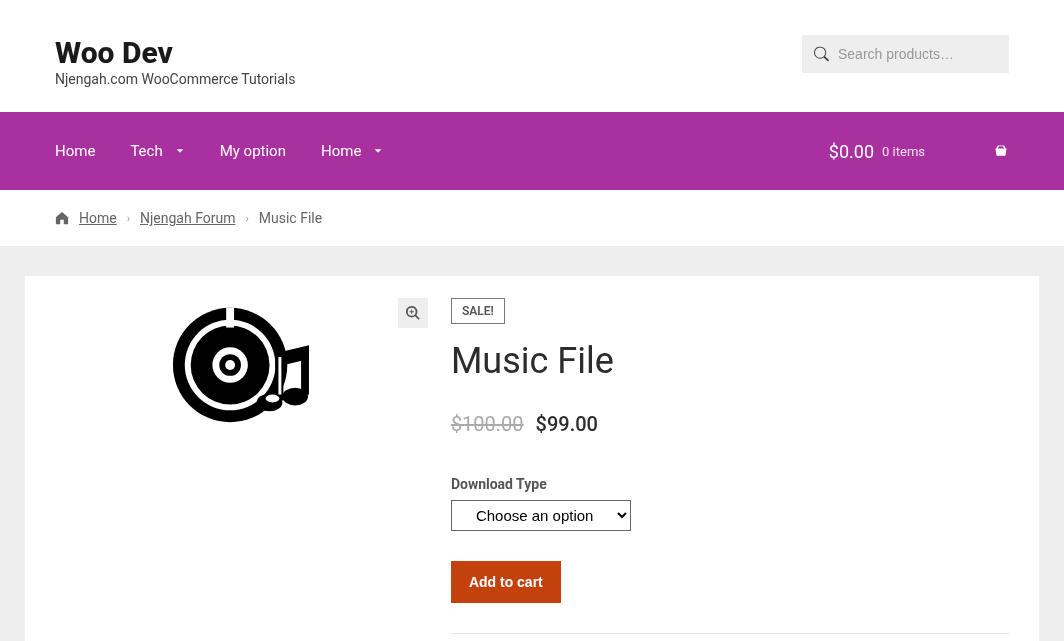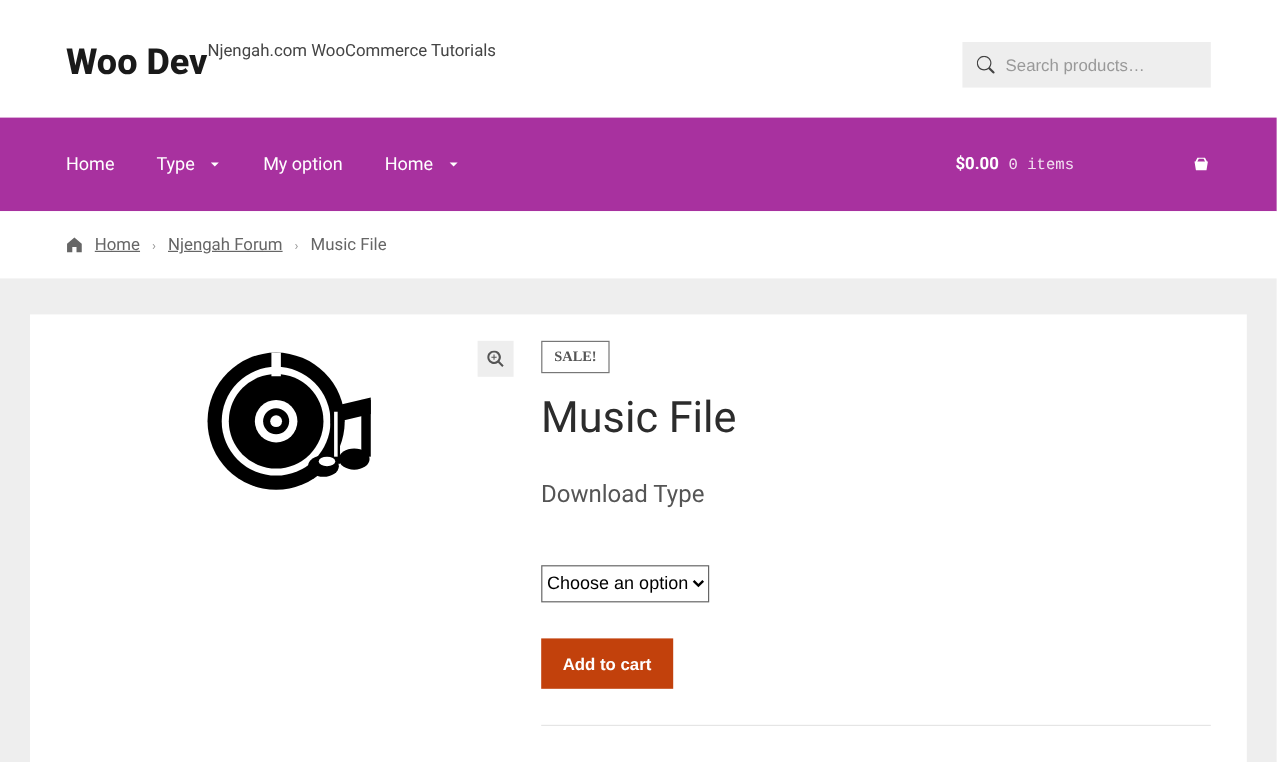"Woo Dev" .site-branding { flex-direction: row -> column }
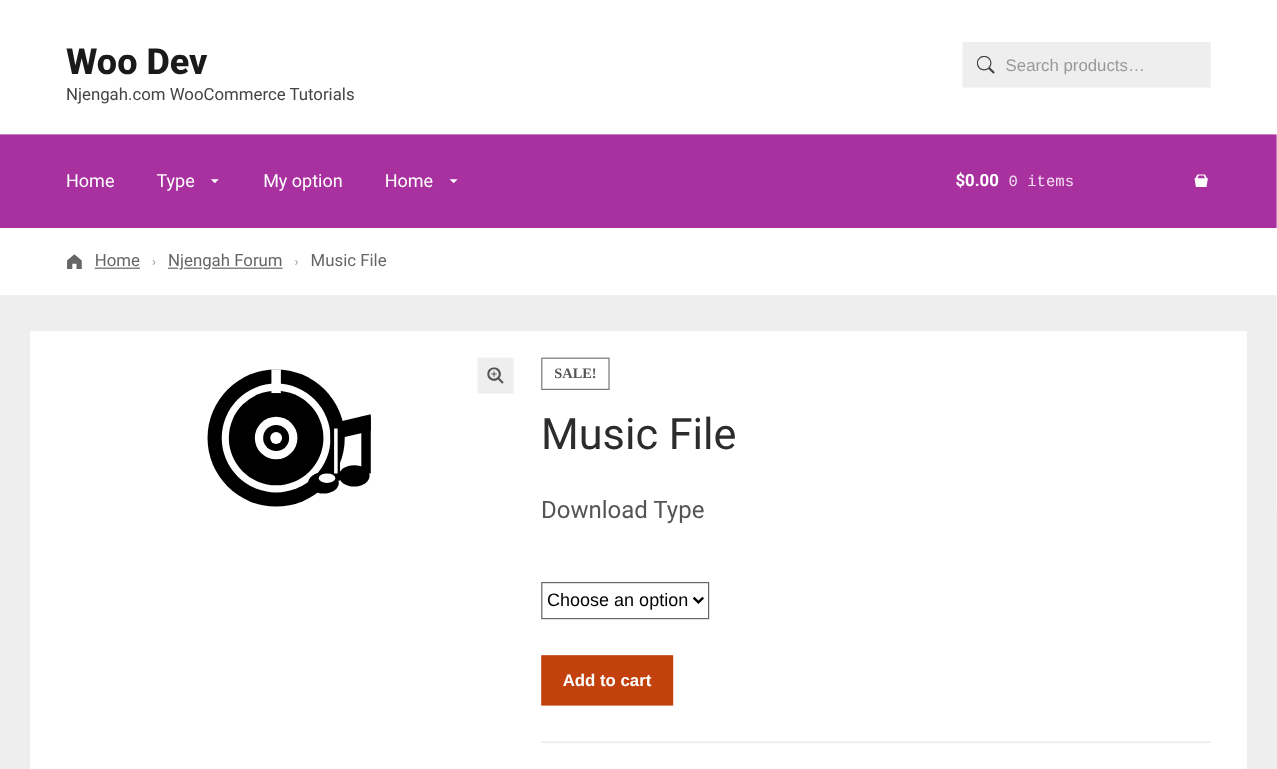"Type" span { text: Type -> Tech }
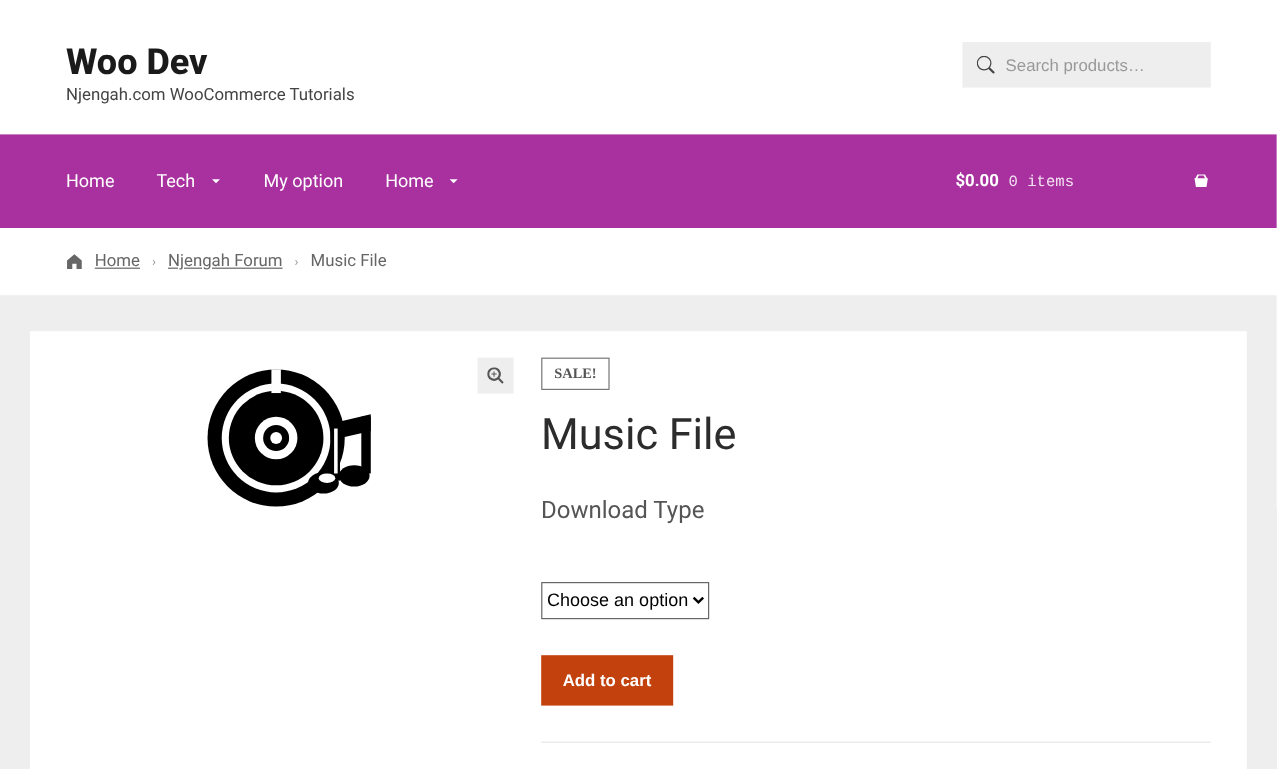"$0.00" .cart-total { font-size: 14px -> 18px; font-weight: 700 -> 400 }
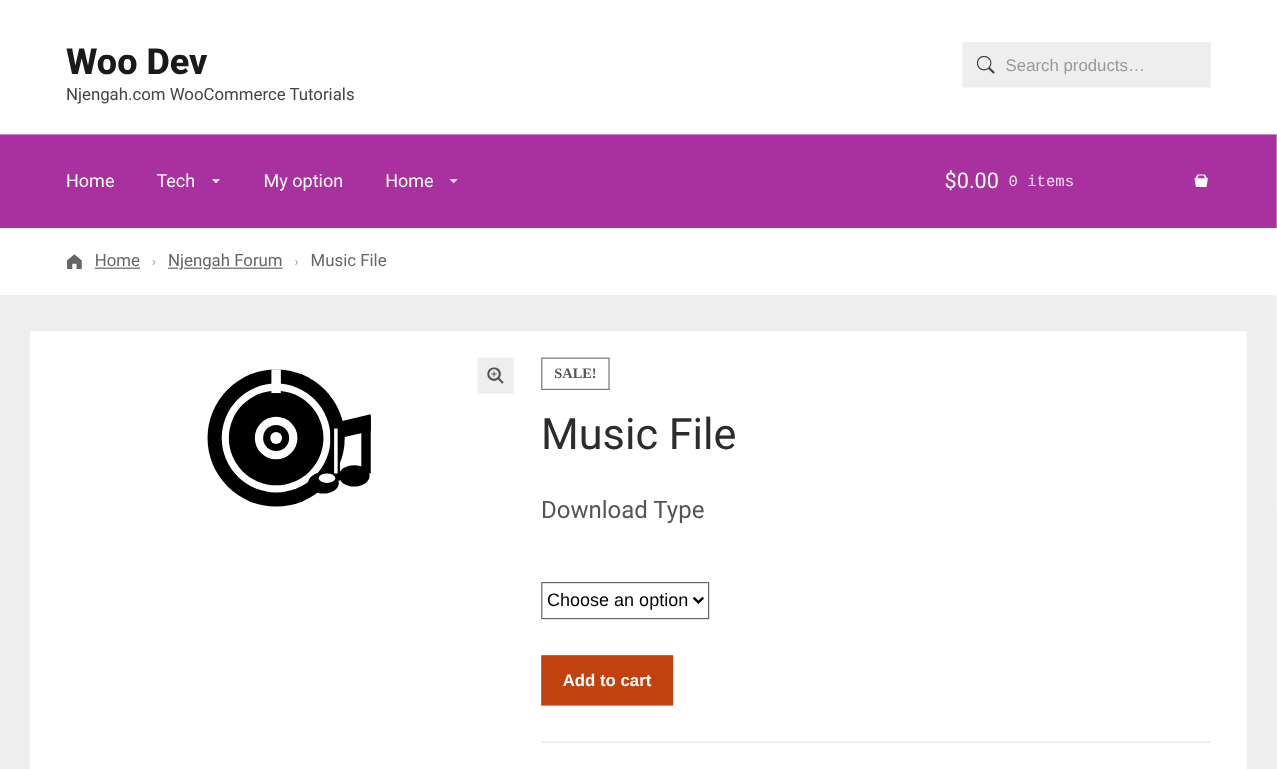"0 items" .cart-items { font-family: Liberation Mono, monospace -> none; margin-right: 90px -> 60px }
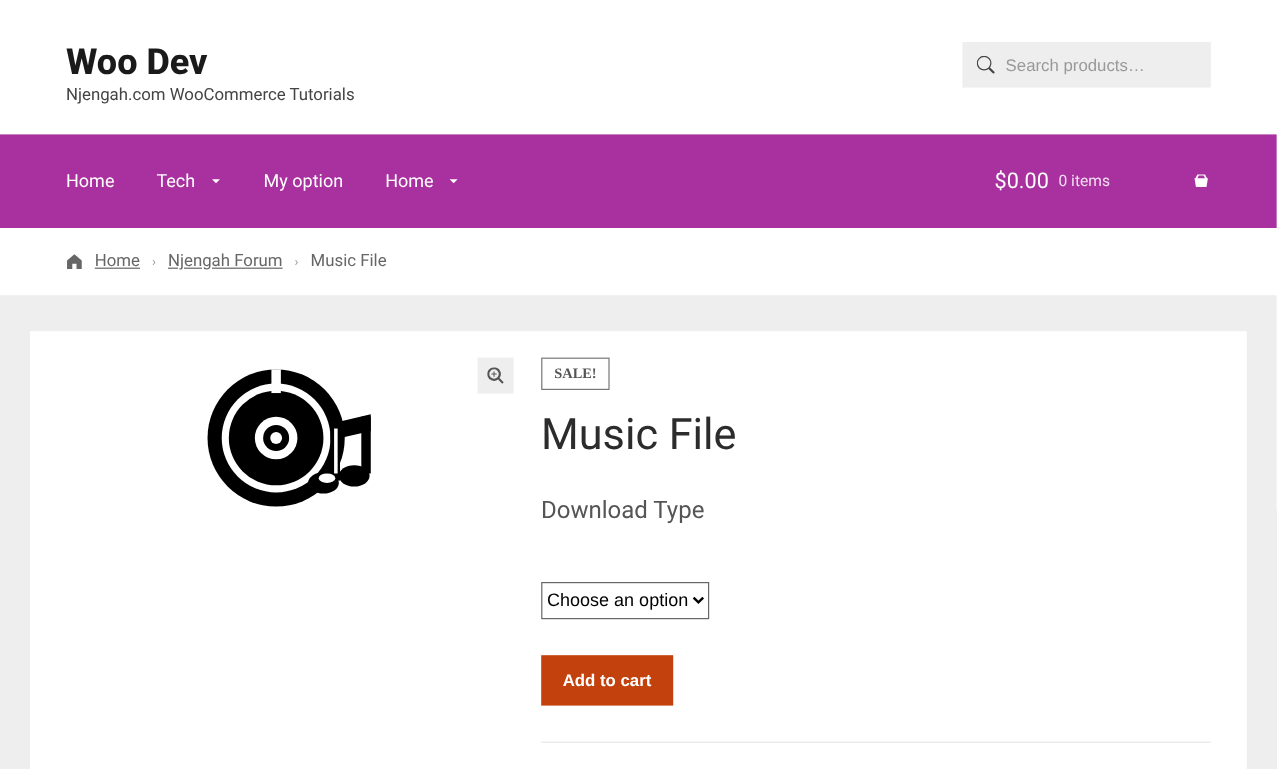"SALE!" .sale-badge { font-family: Liberation Serif, serif -> none }
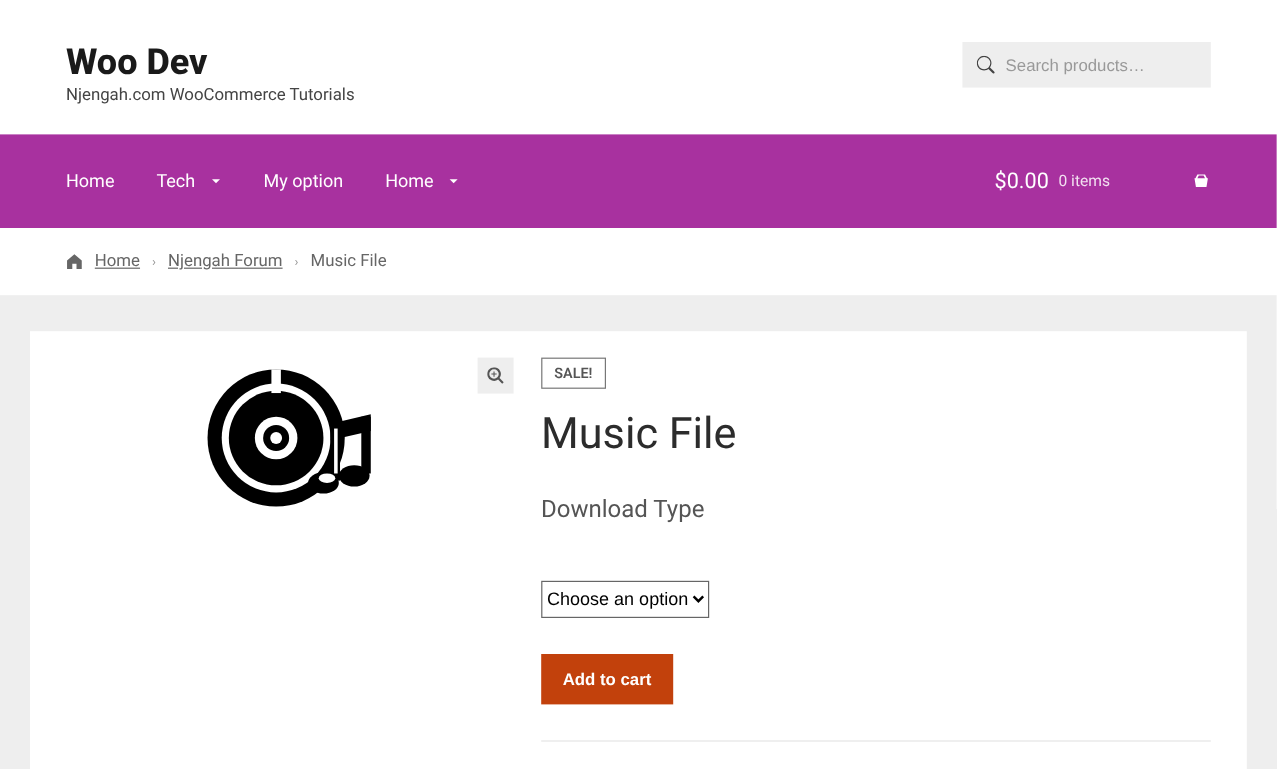"$100.00 $99.00" div.price-row { html: none -> <div> <span>$100.00</span> <span>$99.00</span> </div> }
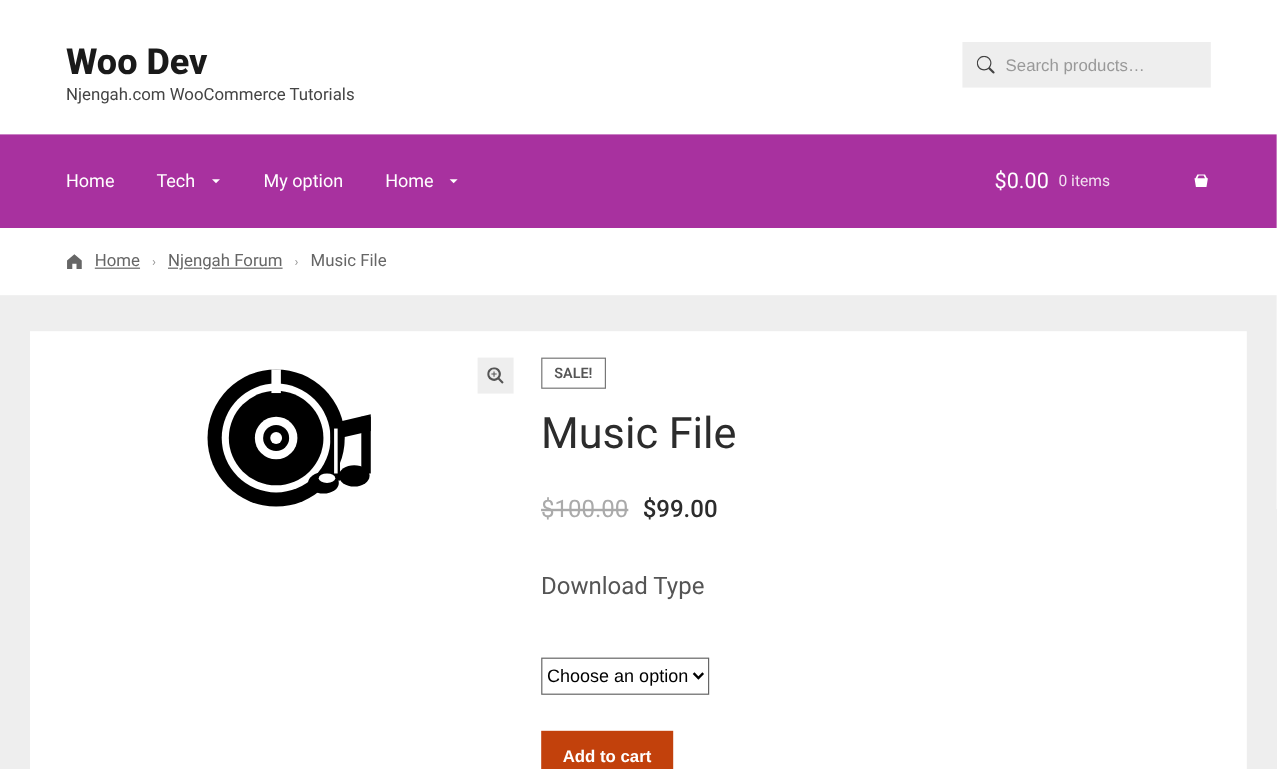"Download Type" .variation-label { font-size: 20px -> 14px; font-weight: none -> bold }
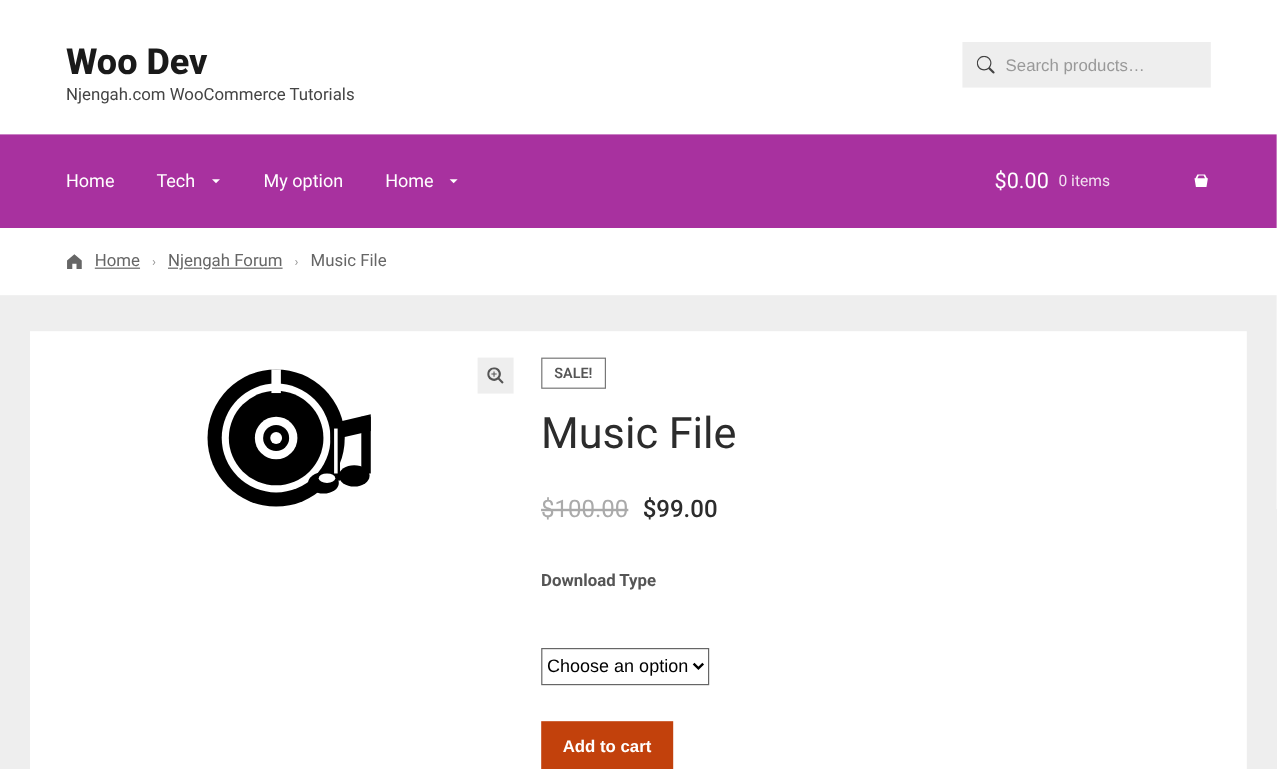"Choose an option" .variation-select { margin-top: 40px -> none; padding: 5px 0 -> 5px 20px }
